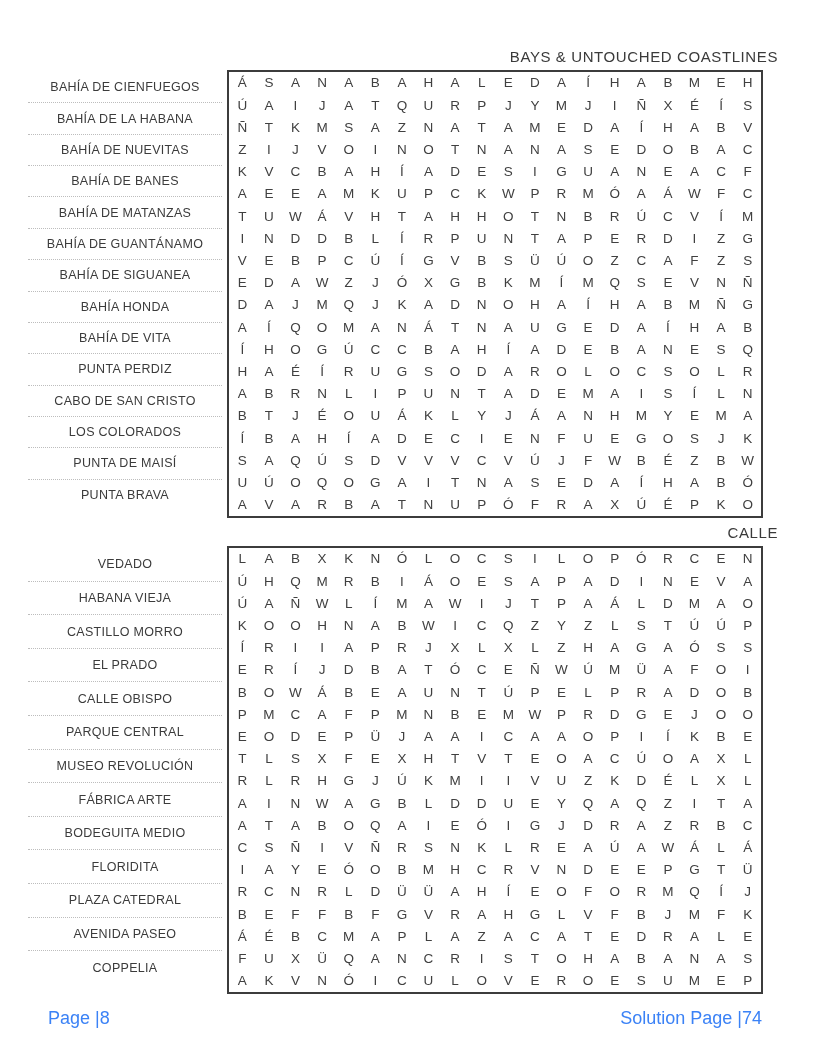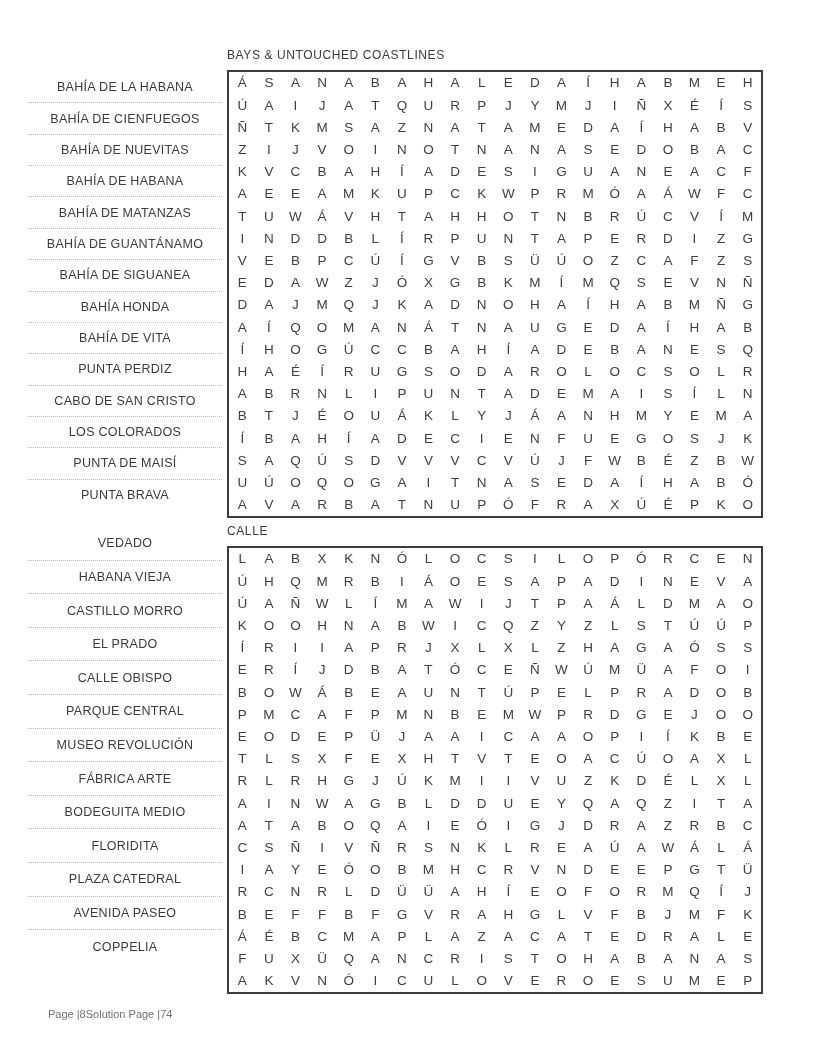"BAYS & UNTOUCHED COASTLINES" .puzzle-title { font-size: 12px -> 15px; left: 227px -> 242px; text-align: left -> right }
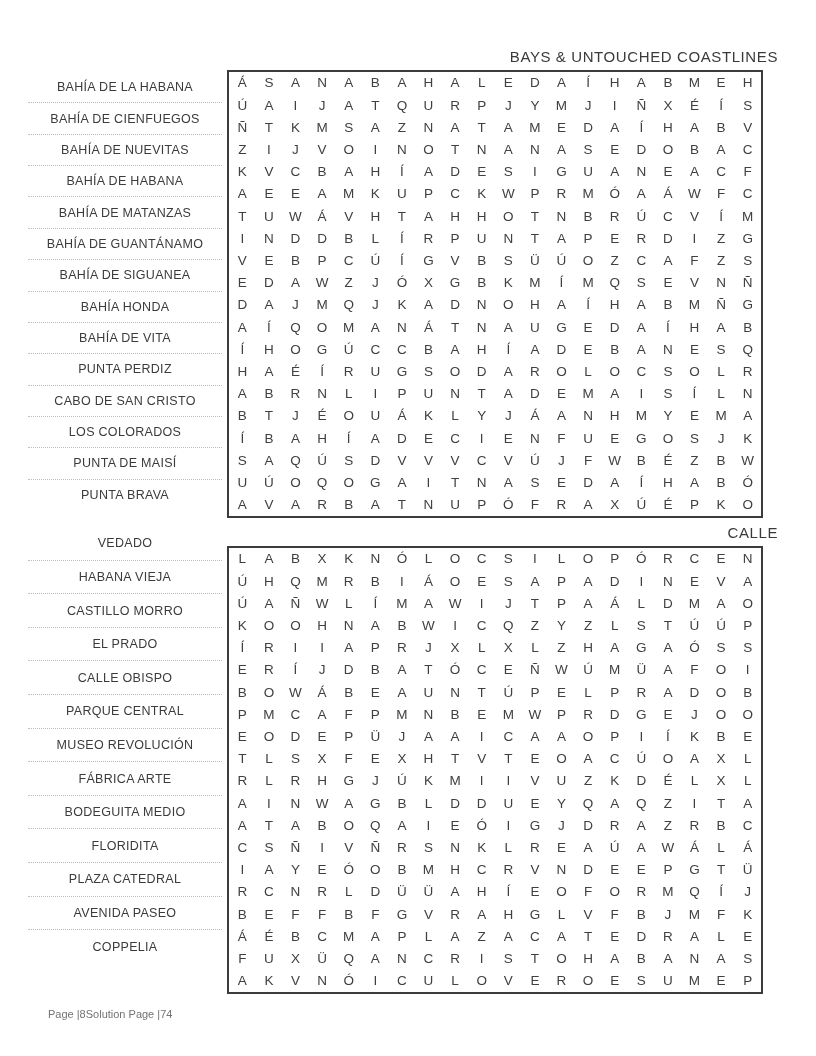"BAHÍA DE LA HABANA" div.word { order: before "BAHÍA DE CIENFUEGOS" -> after "BAHÍA DE CIENFUEGOS" }
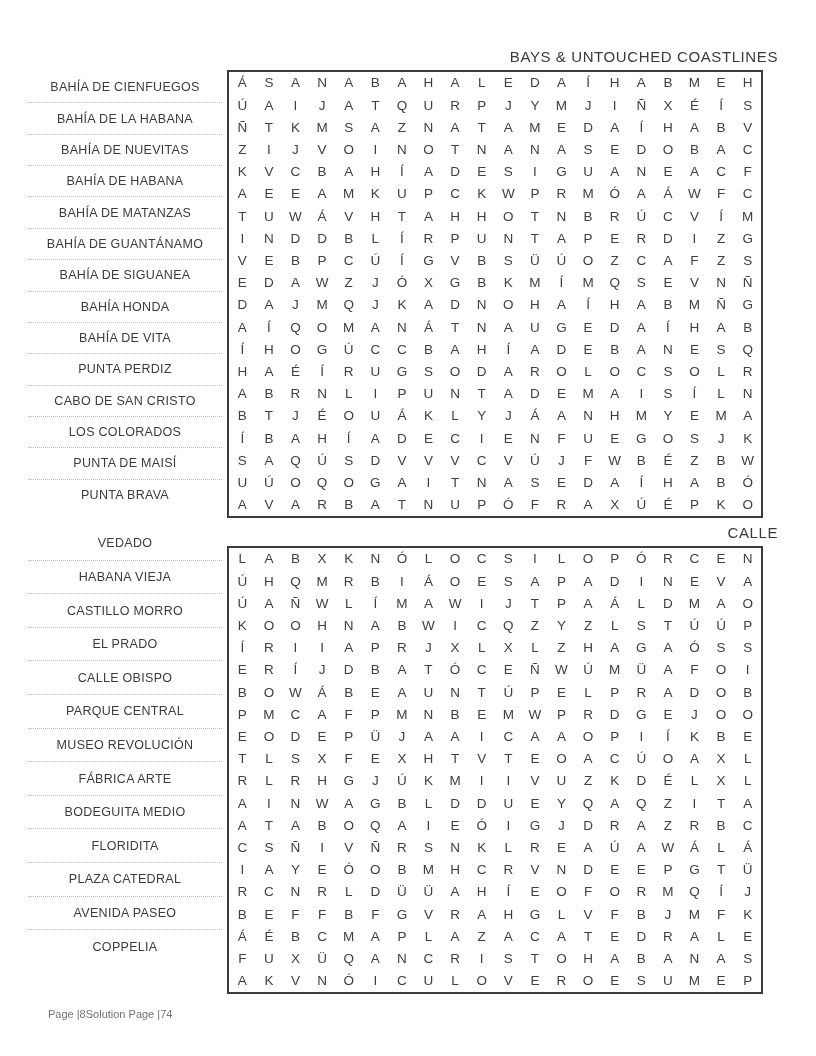"BAHÍA DE HABANA" div.word { text: HABANA -> BANES }
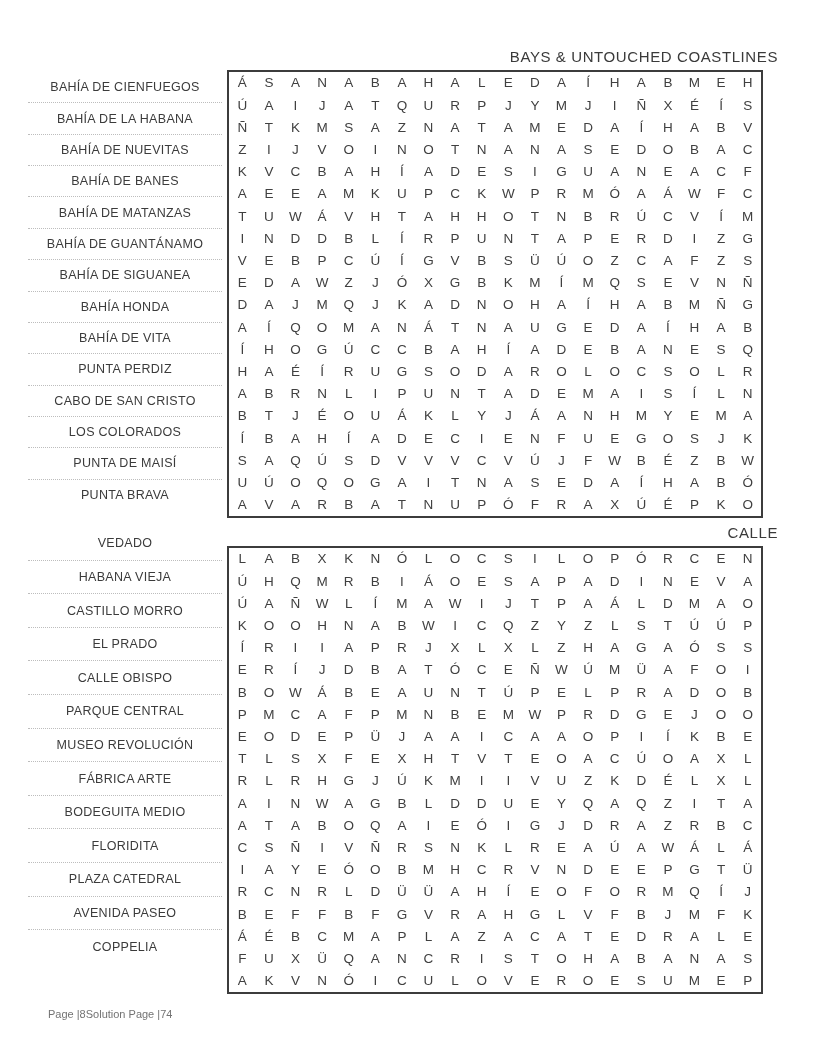"VEDADO" #words-2 { top: 527px -> 548px }
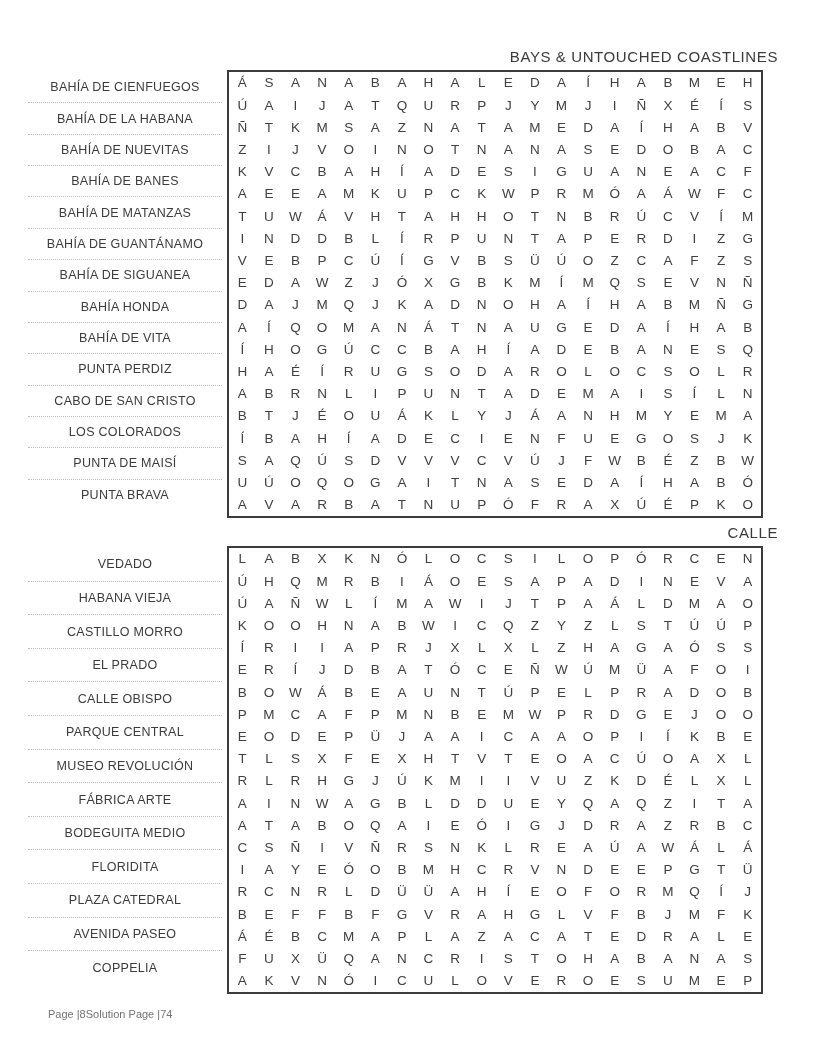"Page |8" .footer { color: #737373 -> #3b82f6; font-size: 11px -> 18px; justify-content: flex-start -> space-between }
